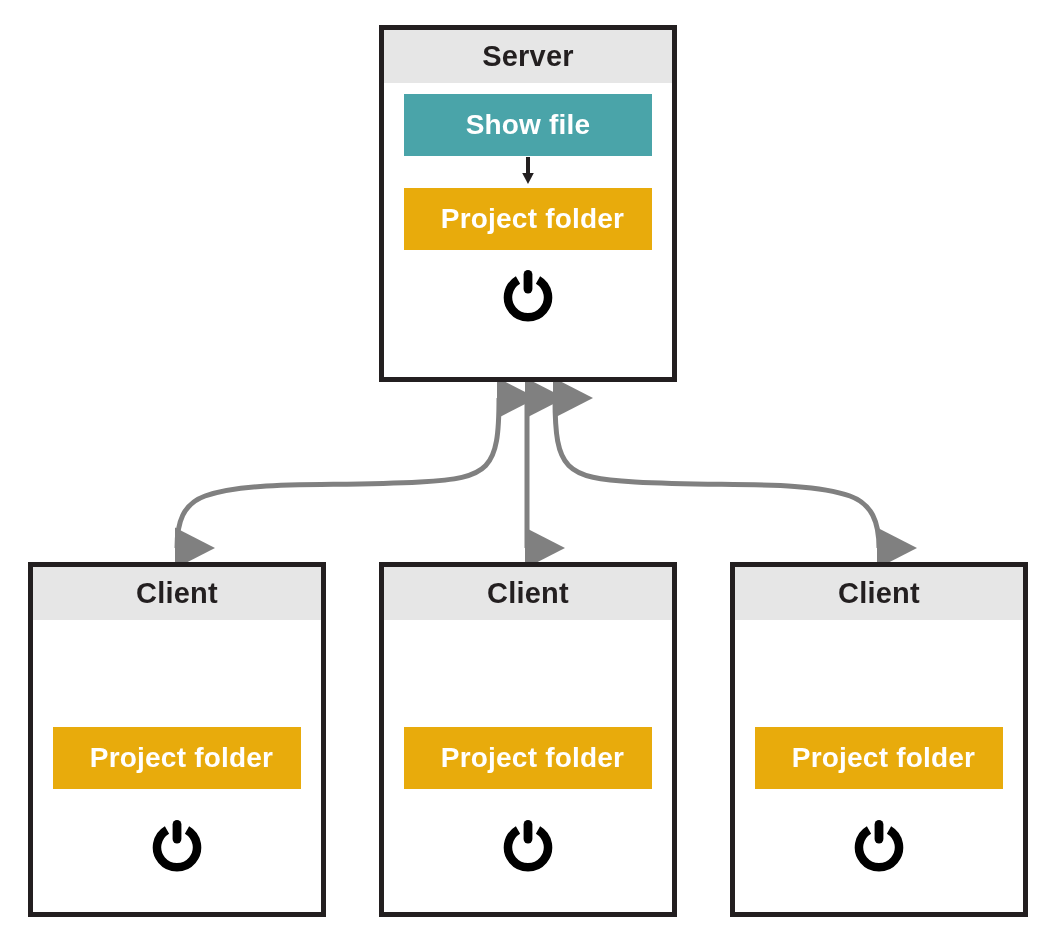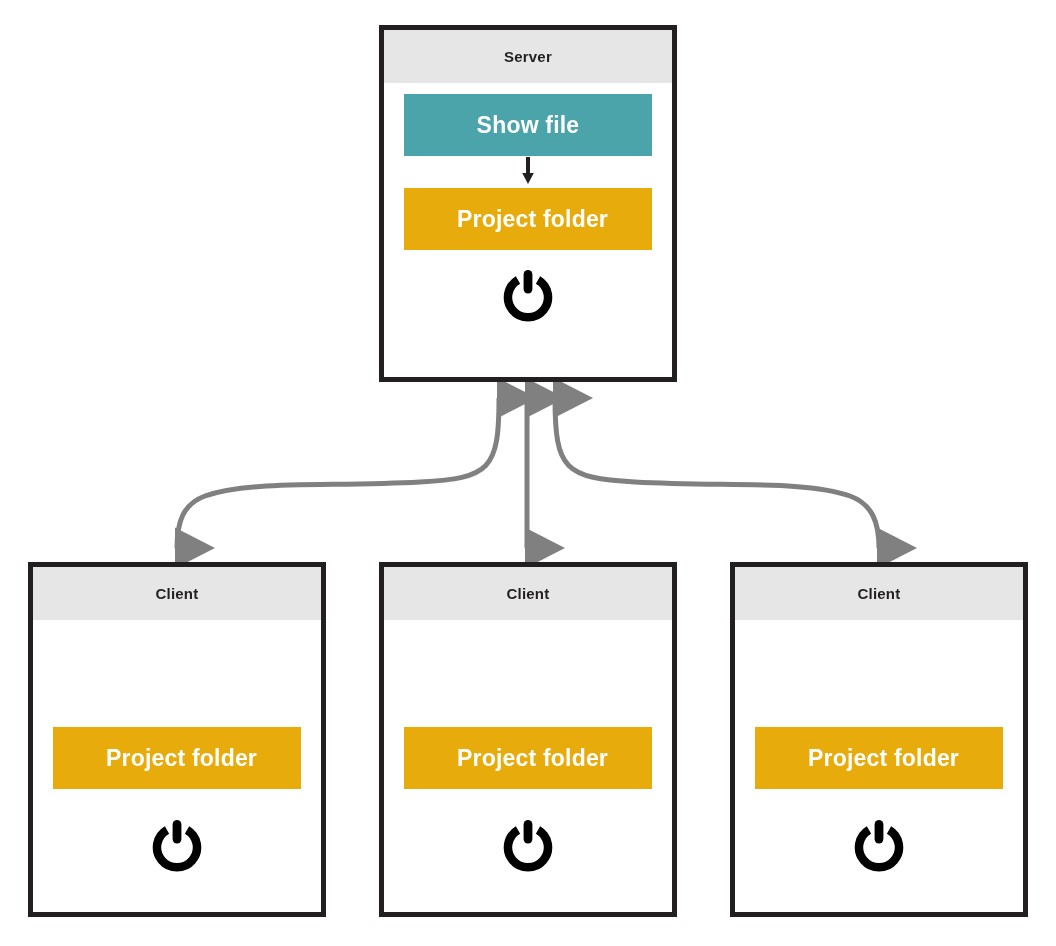"Server" .node-header-label { font-size: 15px -> 29px }
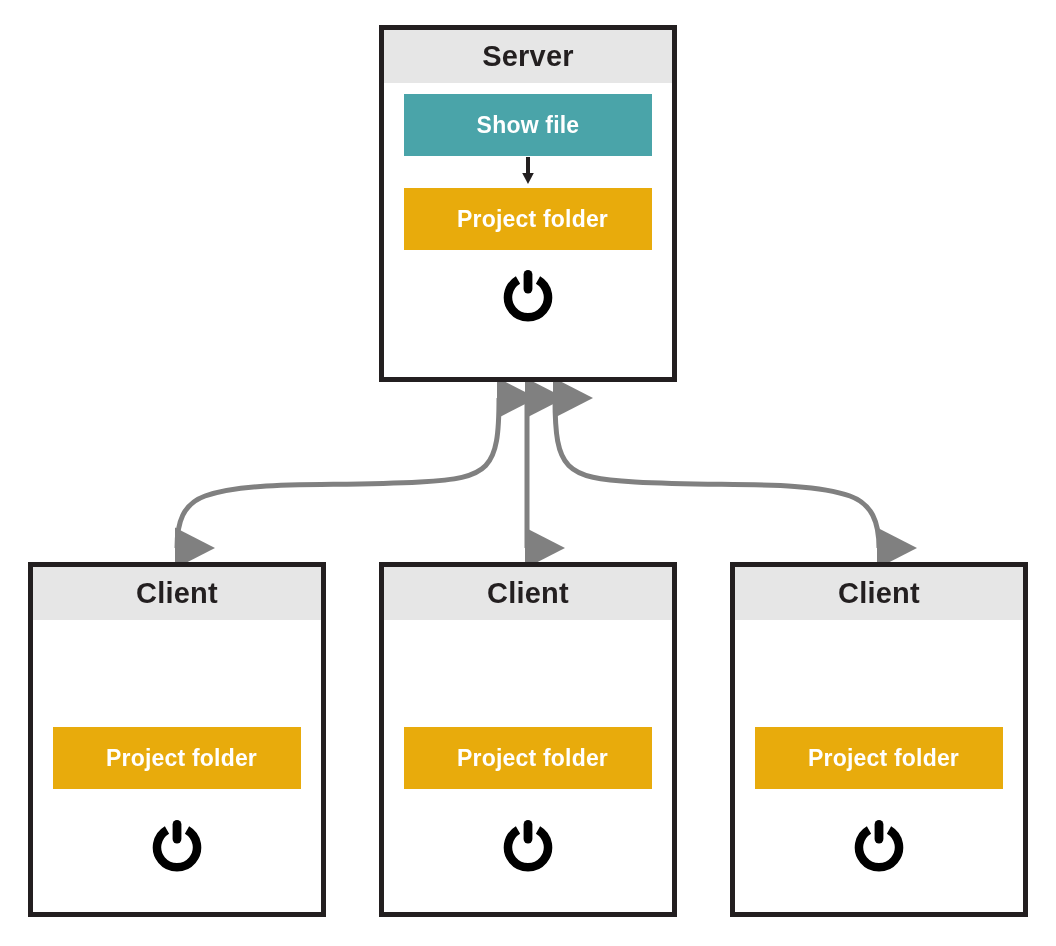"Show file" .block { font-size: 23px -> 28px }
